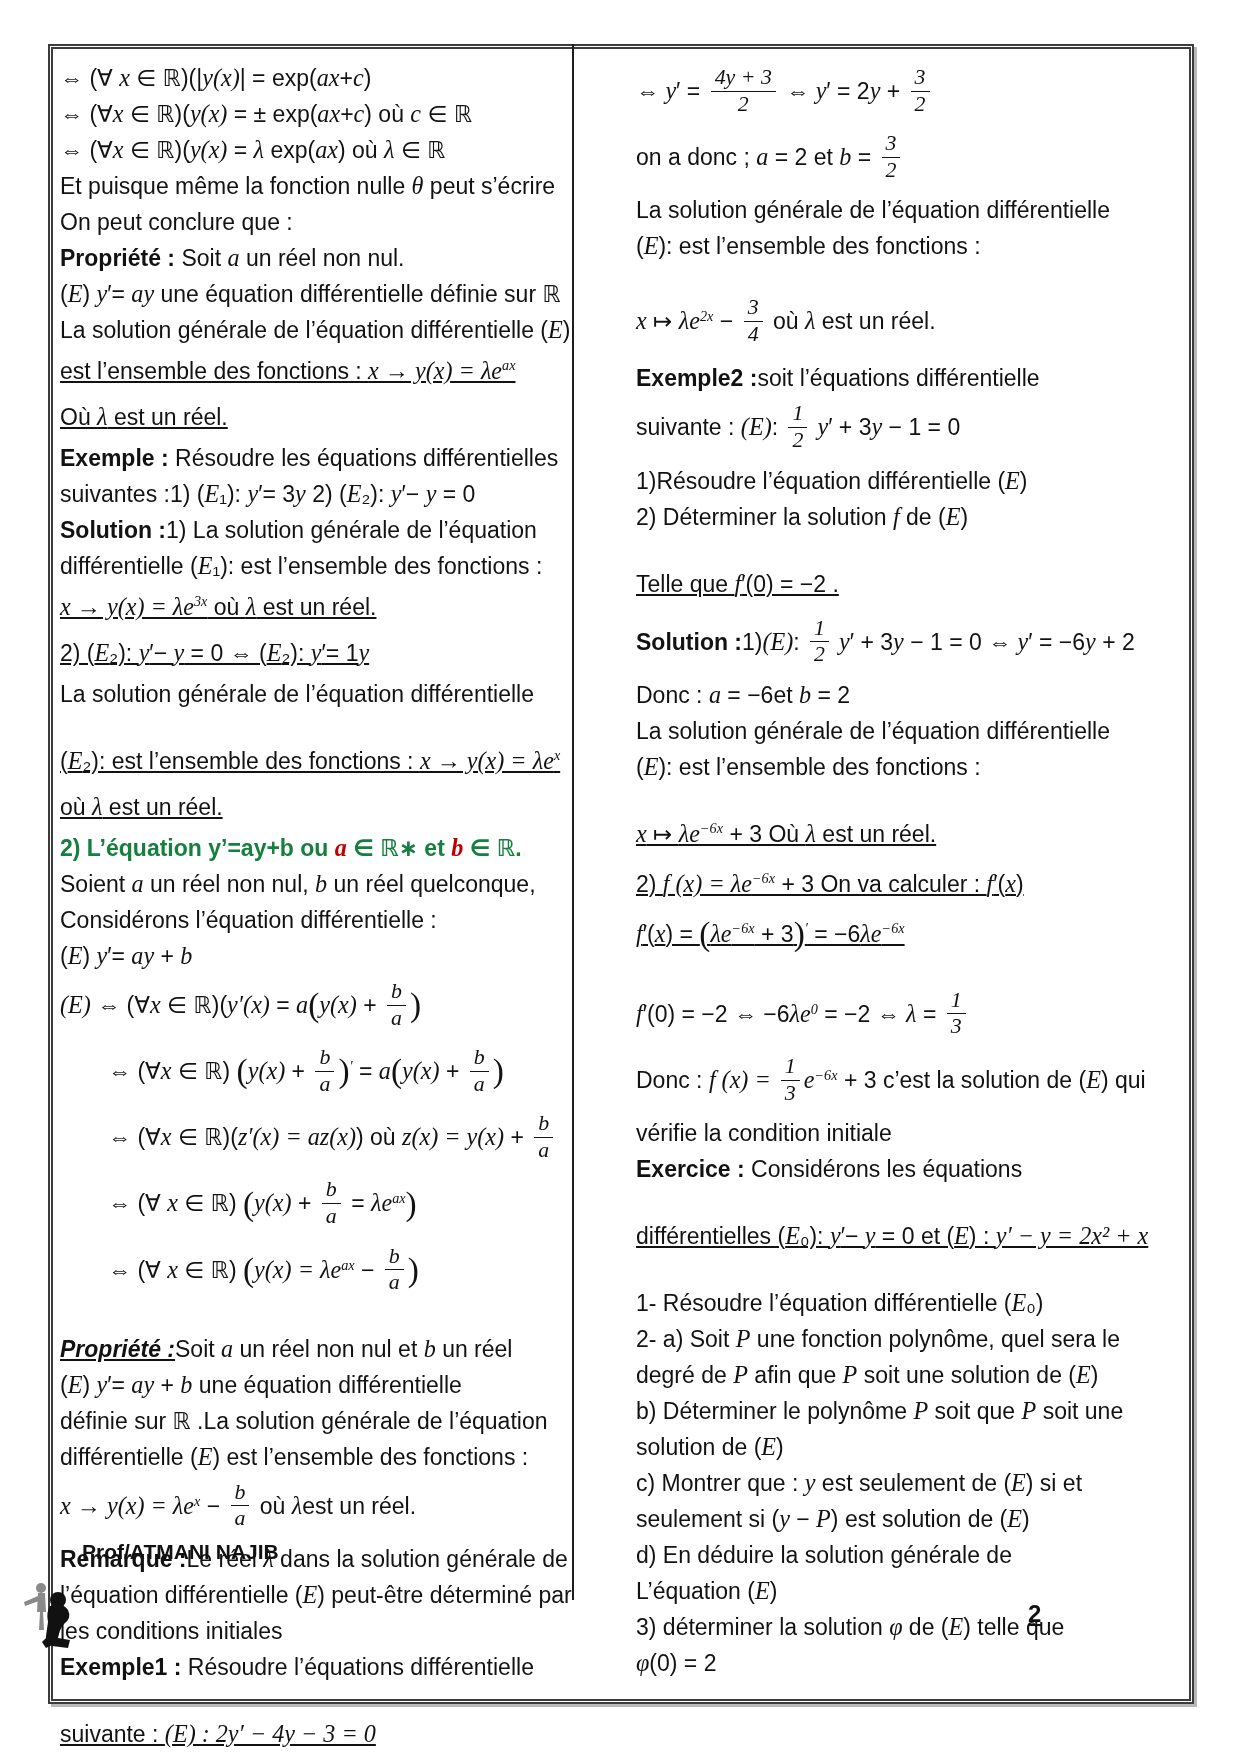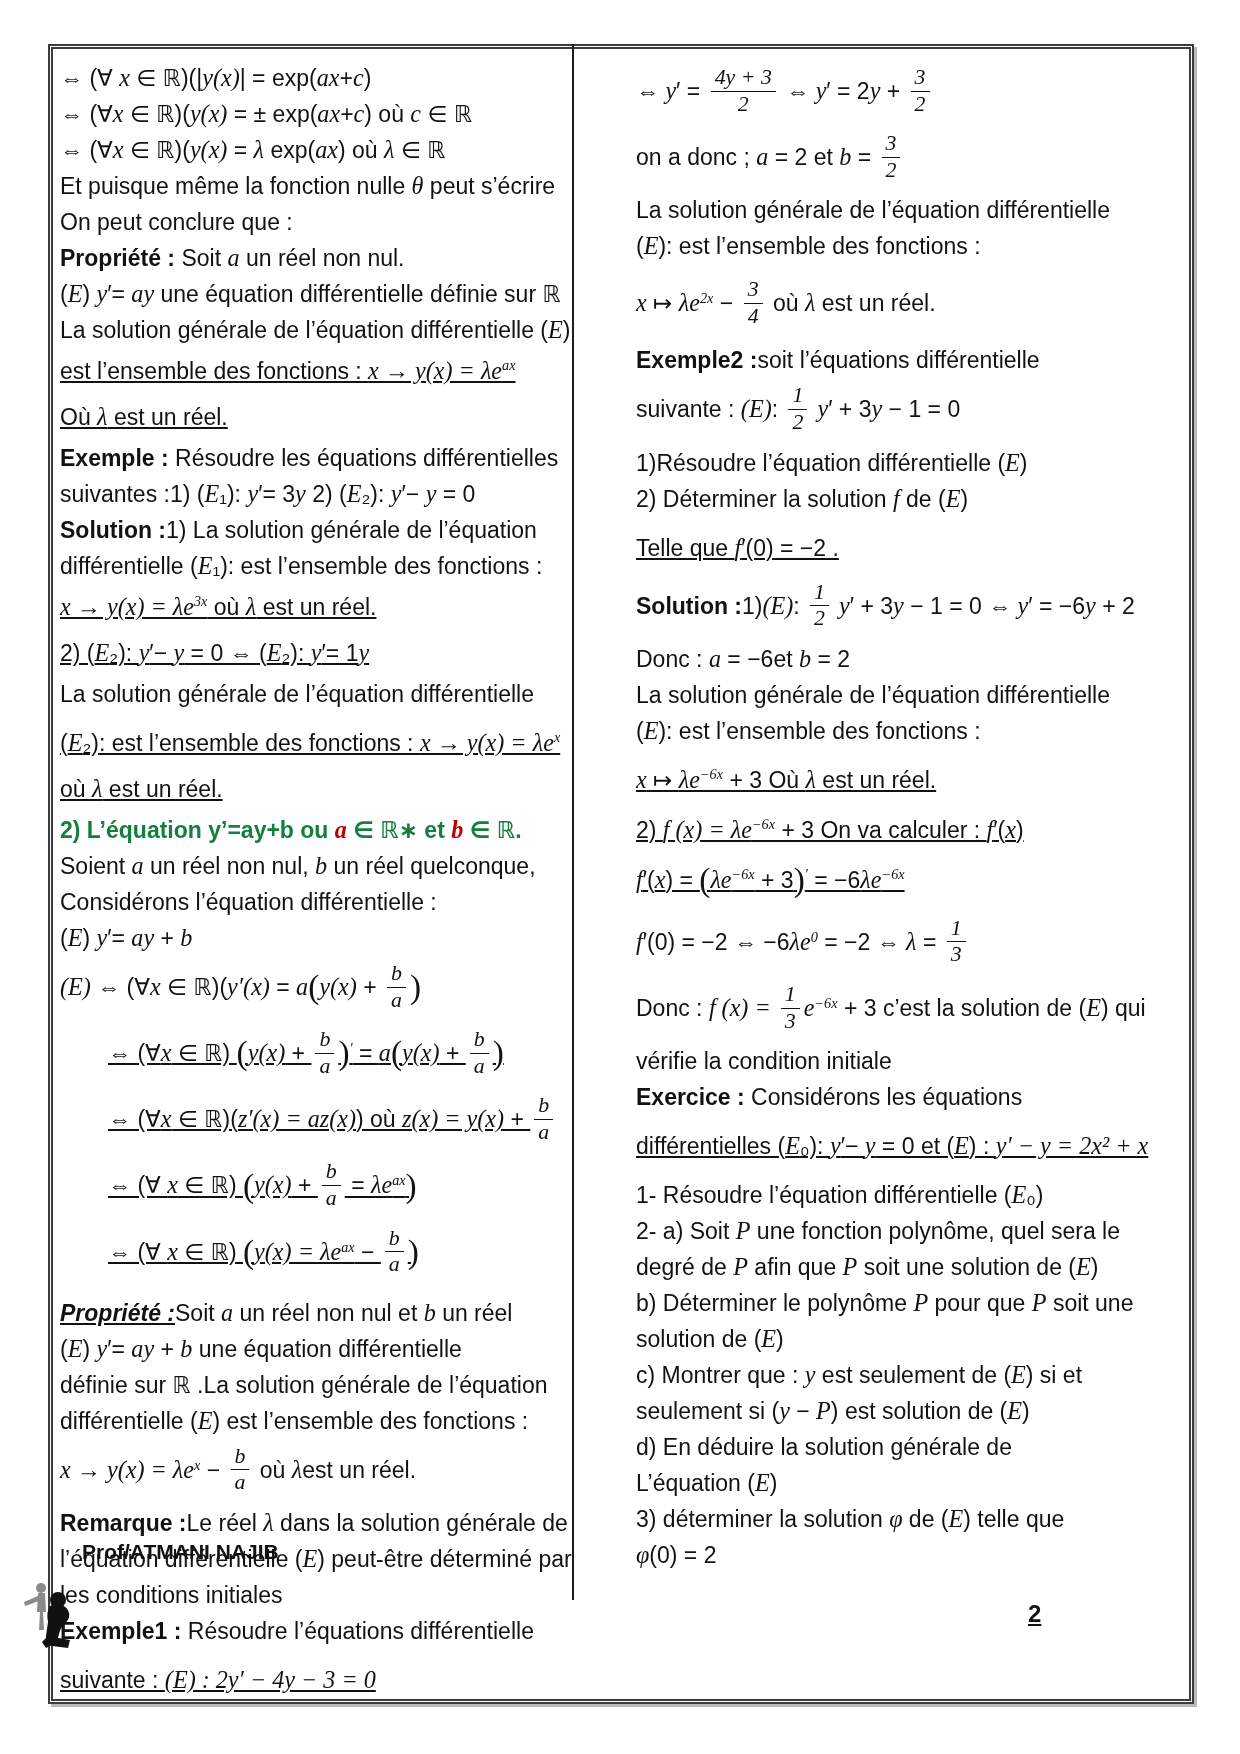"x ↦ λe2x −" .g8 { margin-top: 8px -> 26px }
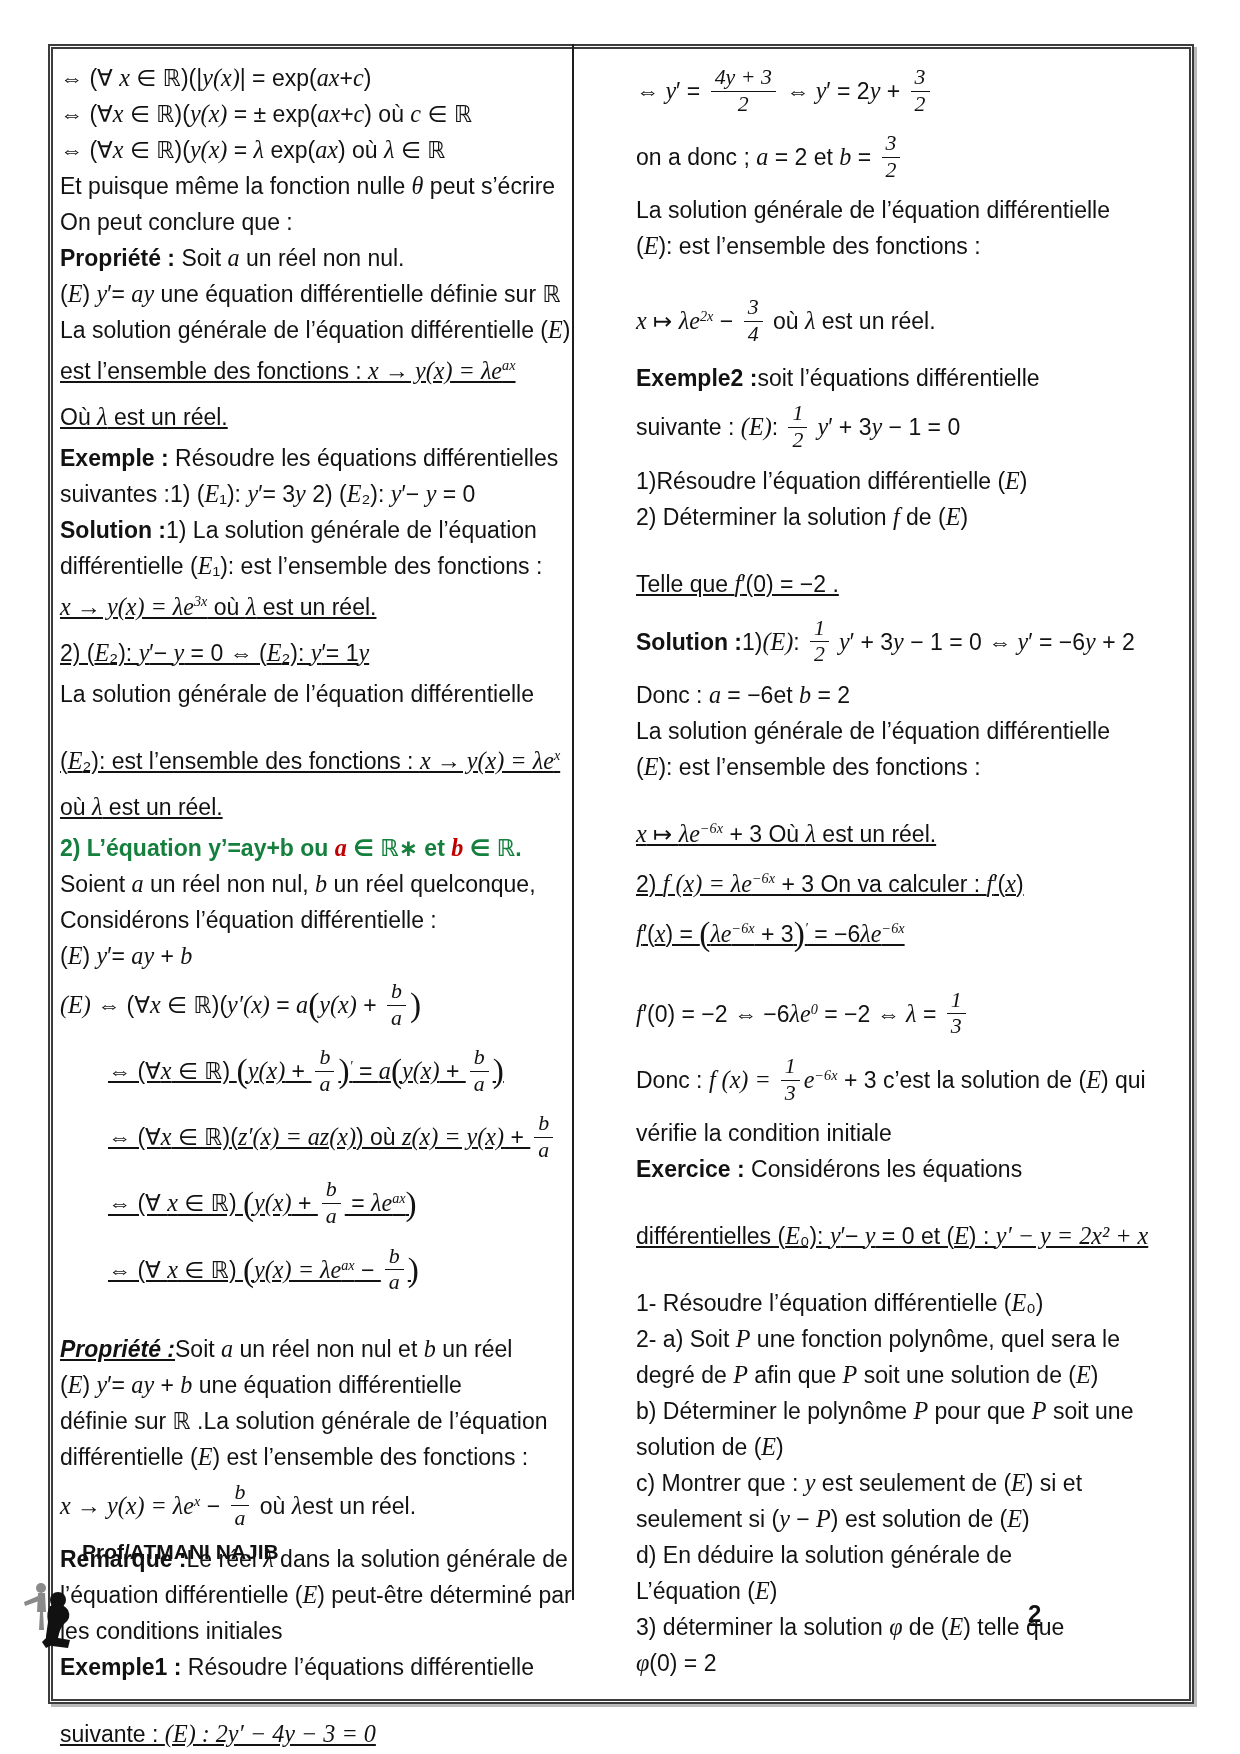"⇔ (∀x ∈ ℝ) (y(x)" .ind { text-decoration: underline -> none }
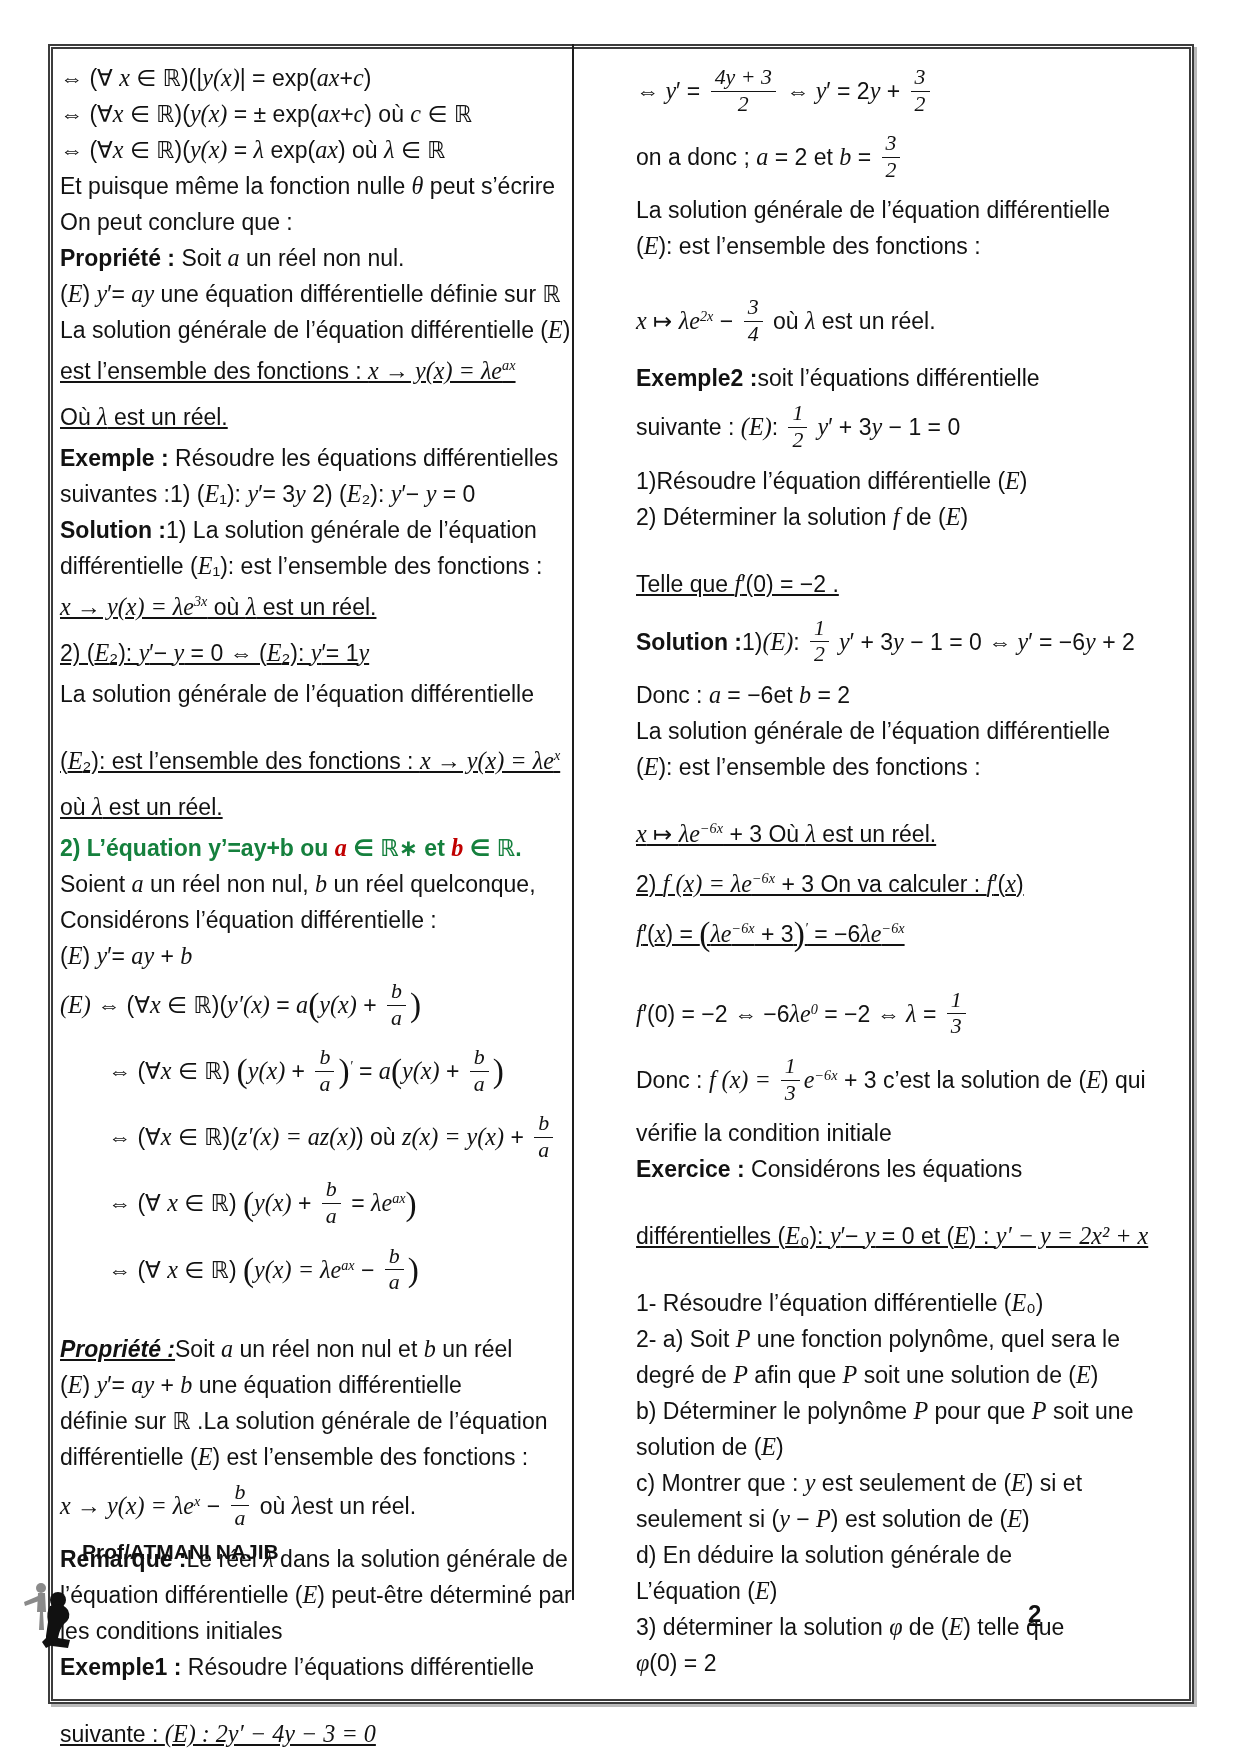"pour que" span.txt { text: pour -> soit }
